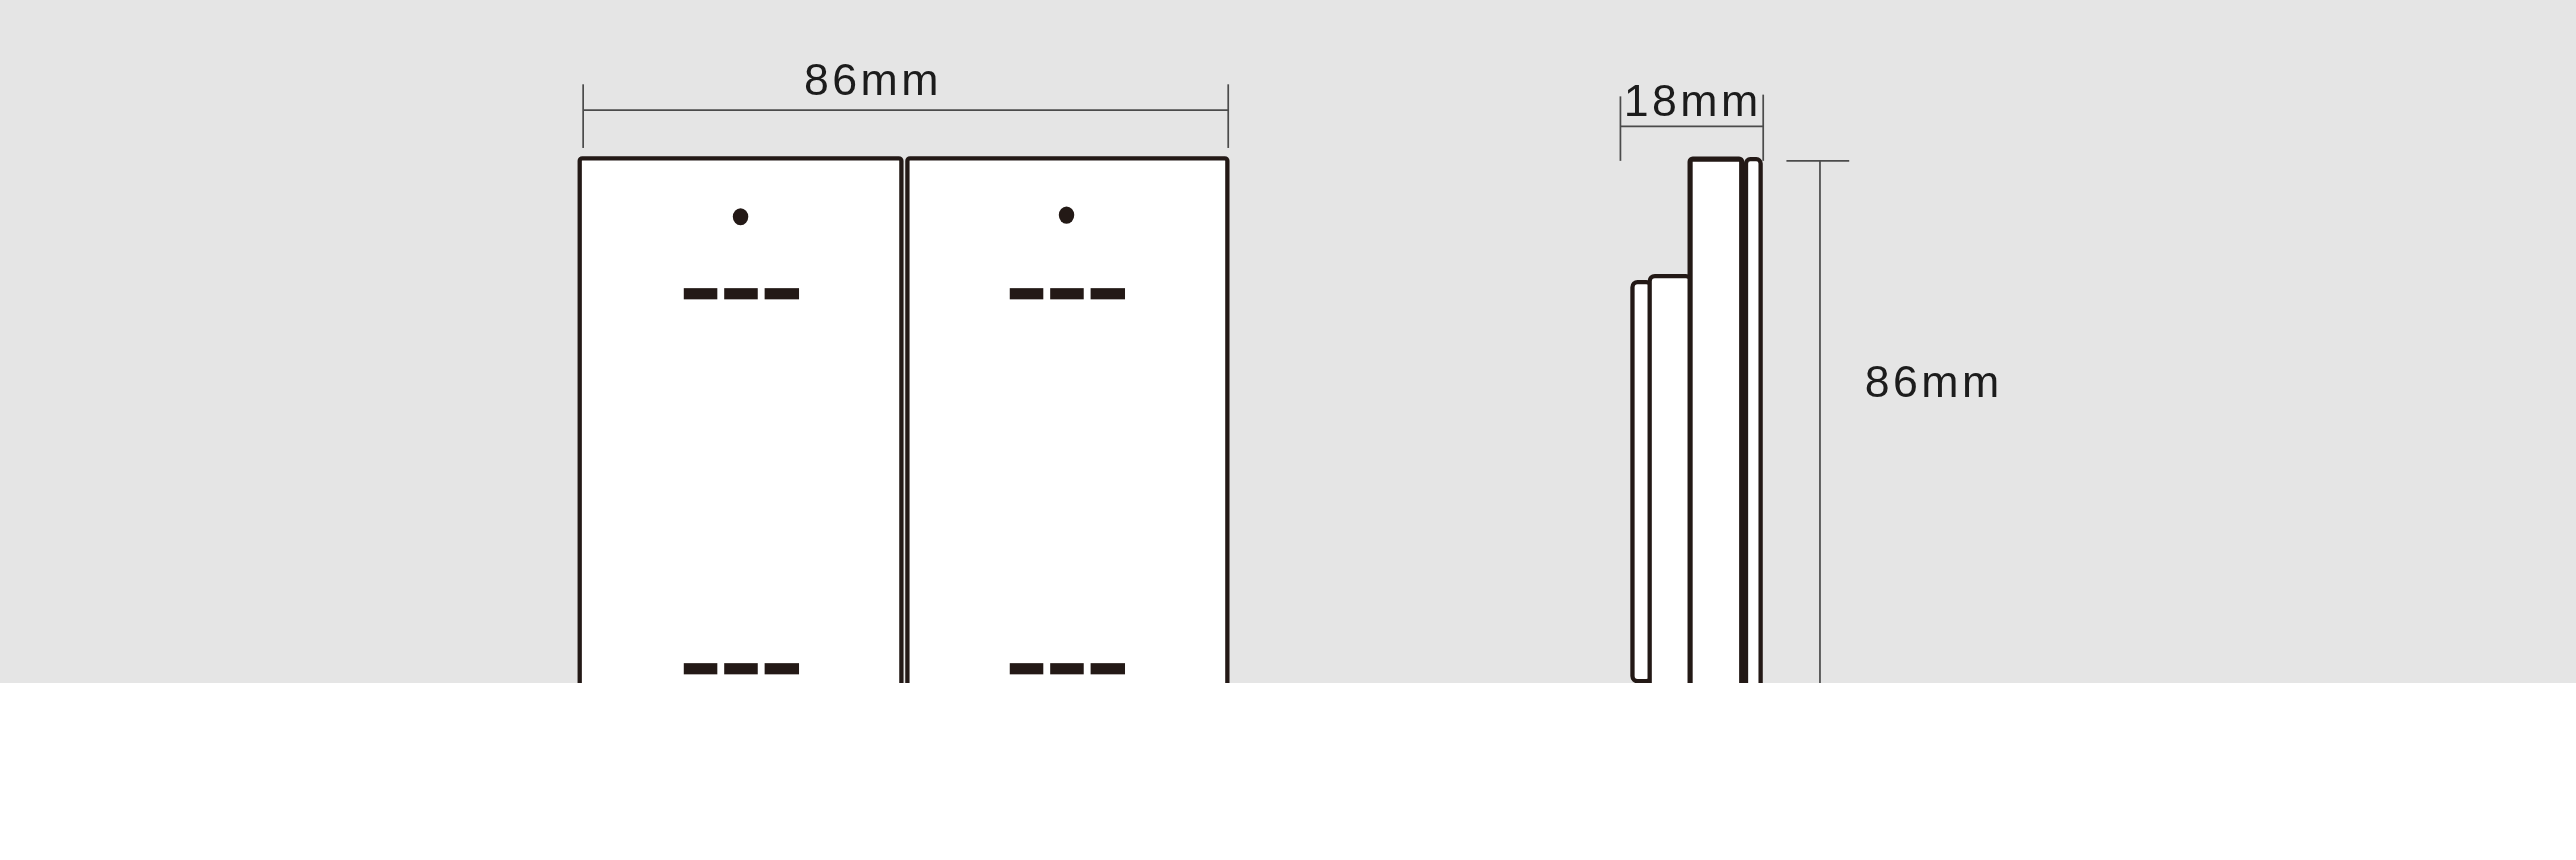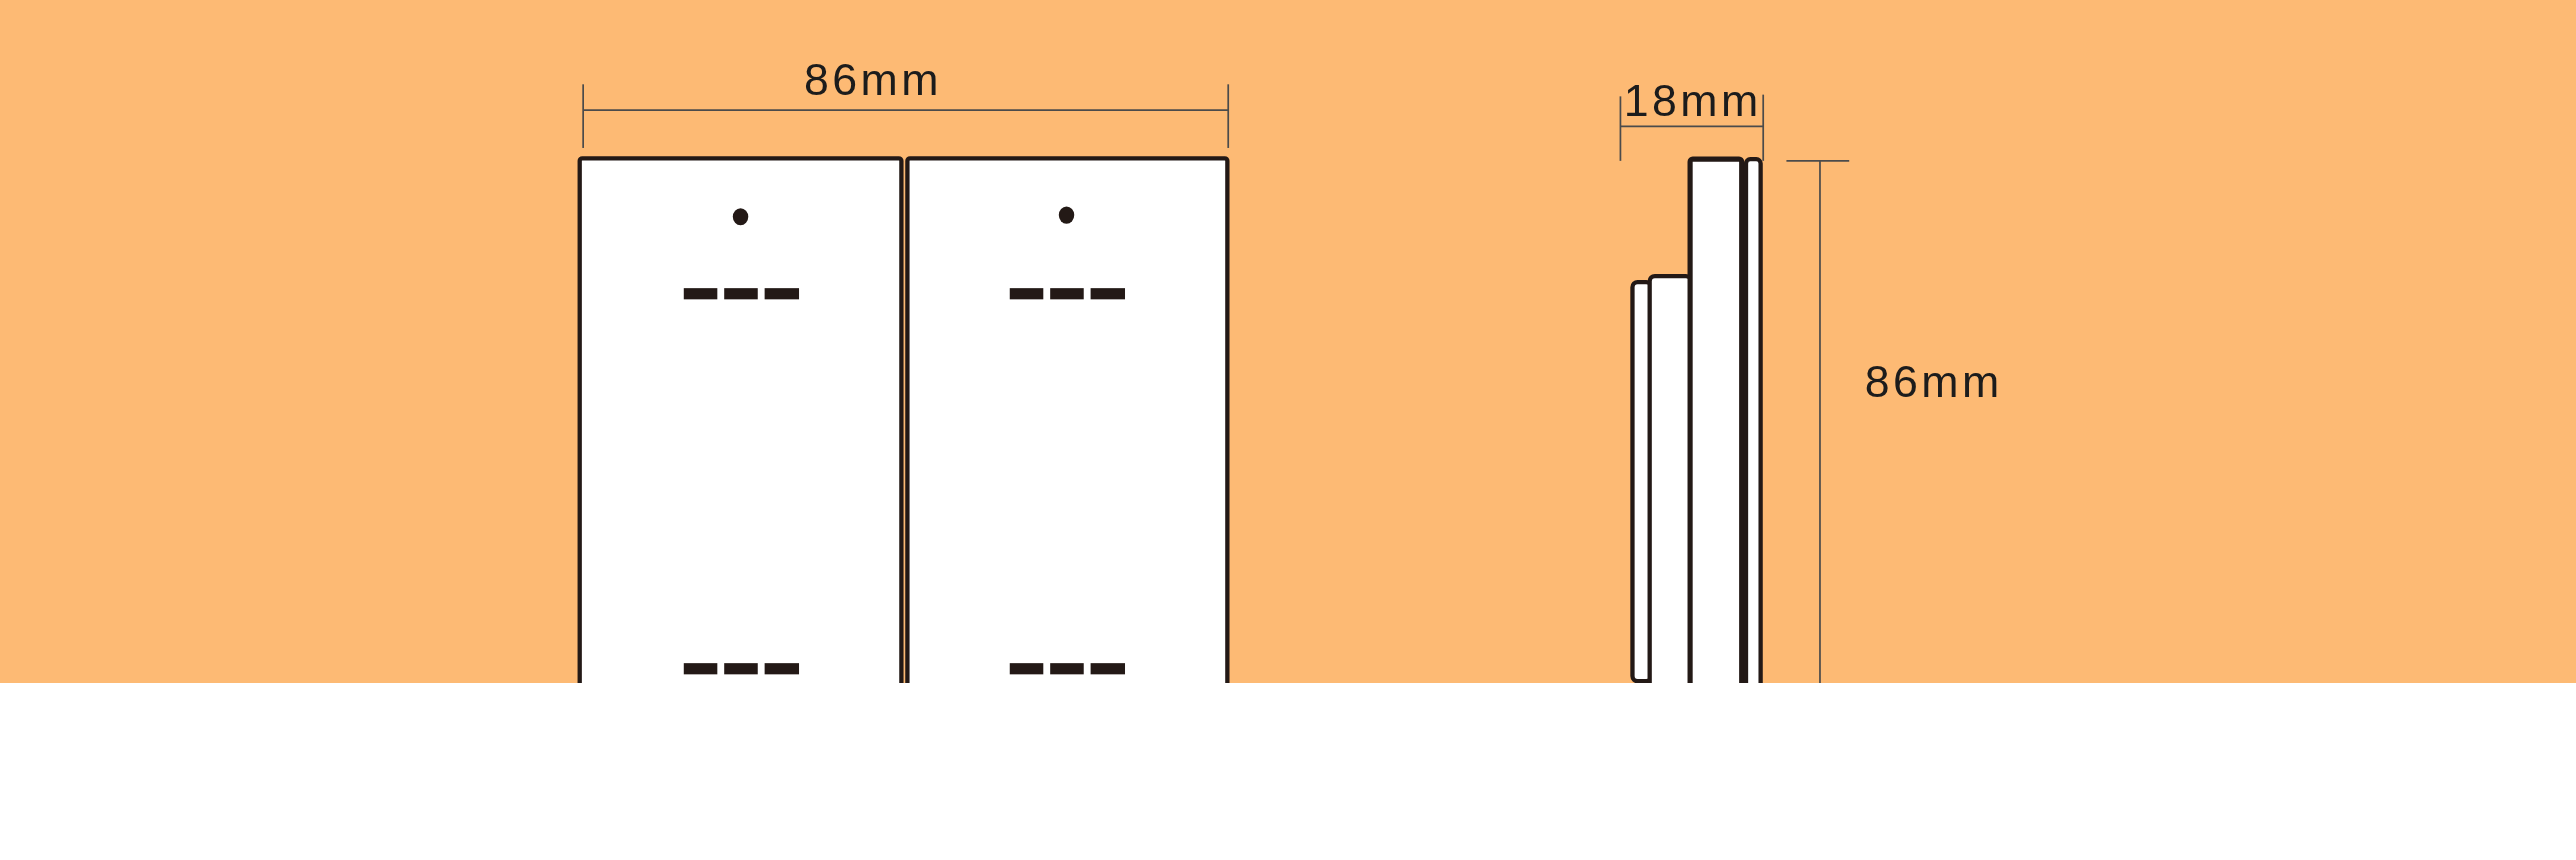"86mm" .canvas { background: #fdba74 -> #e5e5e5 }
